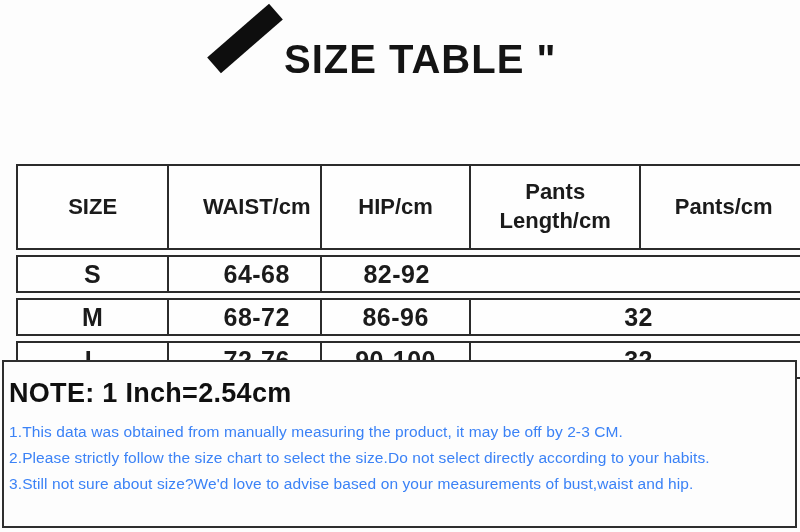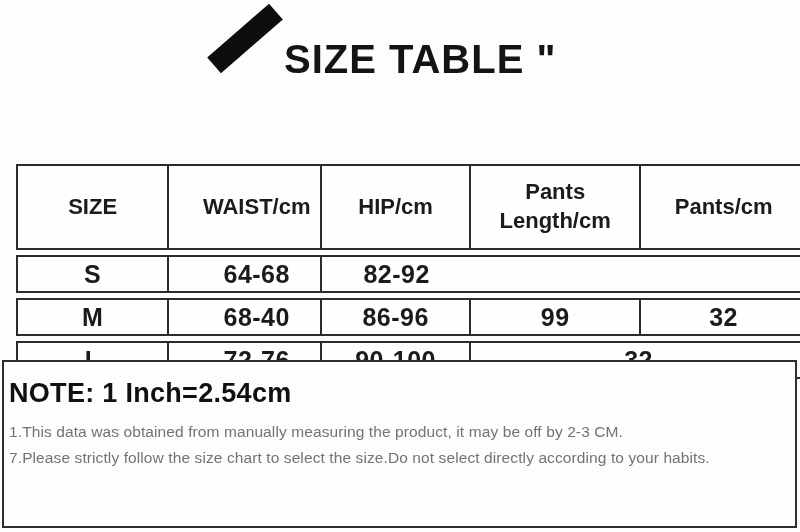"68-40" div.cell { text: 68-40 -> 68-72 }
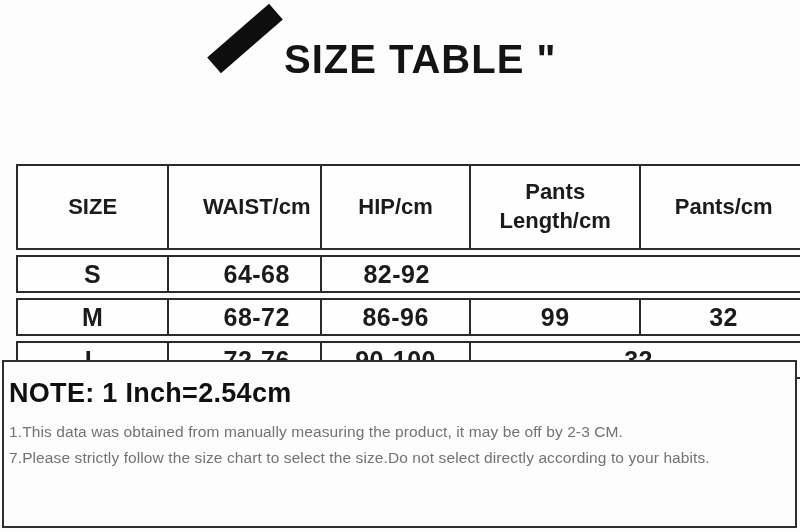"99" div.cell { html: <div>99</div> -> none }
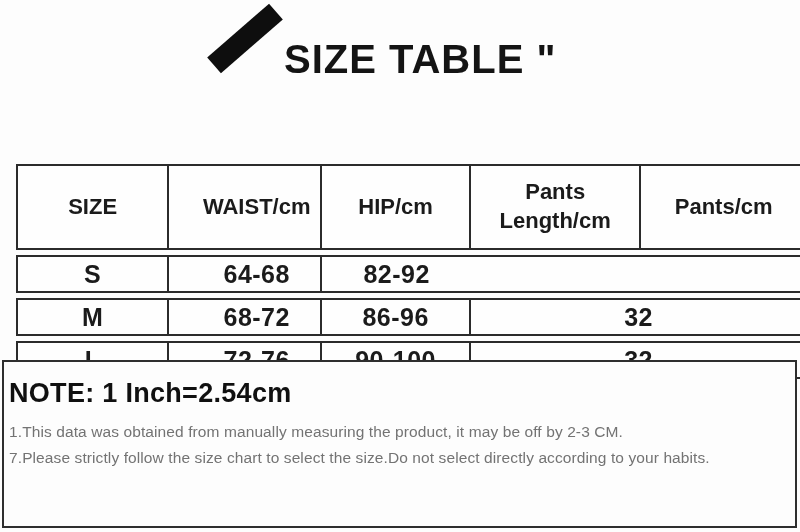"1.This data was obtained from" .note-line { color: #737373 -> #3b82f6 }
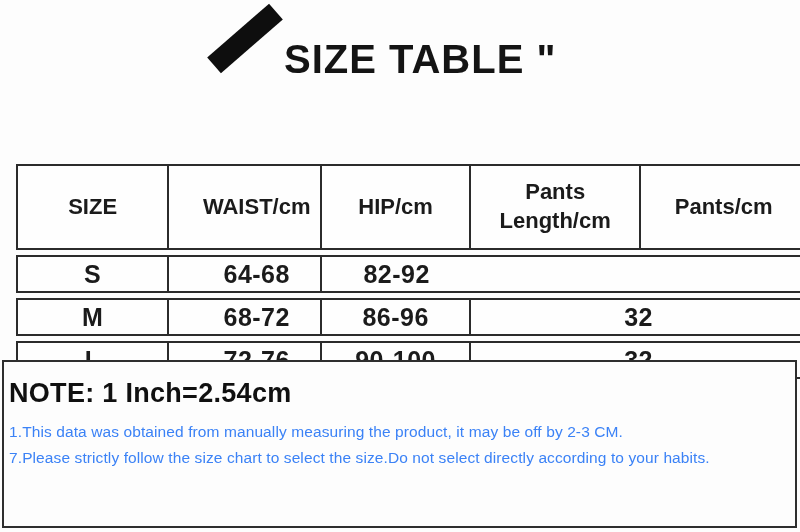"7.Please strictly follow the size" p.note-line { text: 7.Please -> 2.Please }
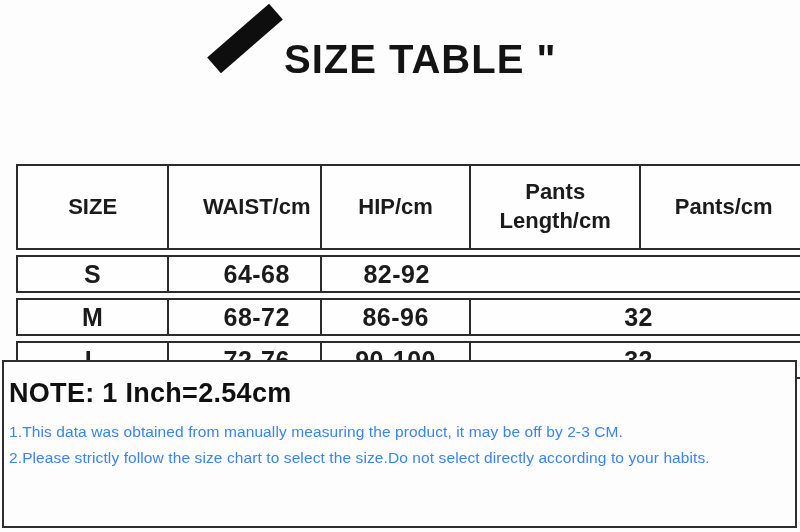"3.Still not sure about size?We'd" p.note-line { html: none -> <p>3.Still not sure about size?We'd love to advise based on your measurements of bust,waist and hip.</p> }
